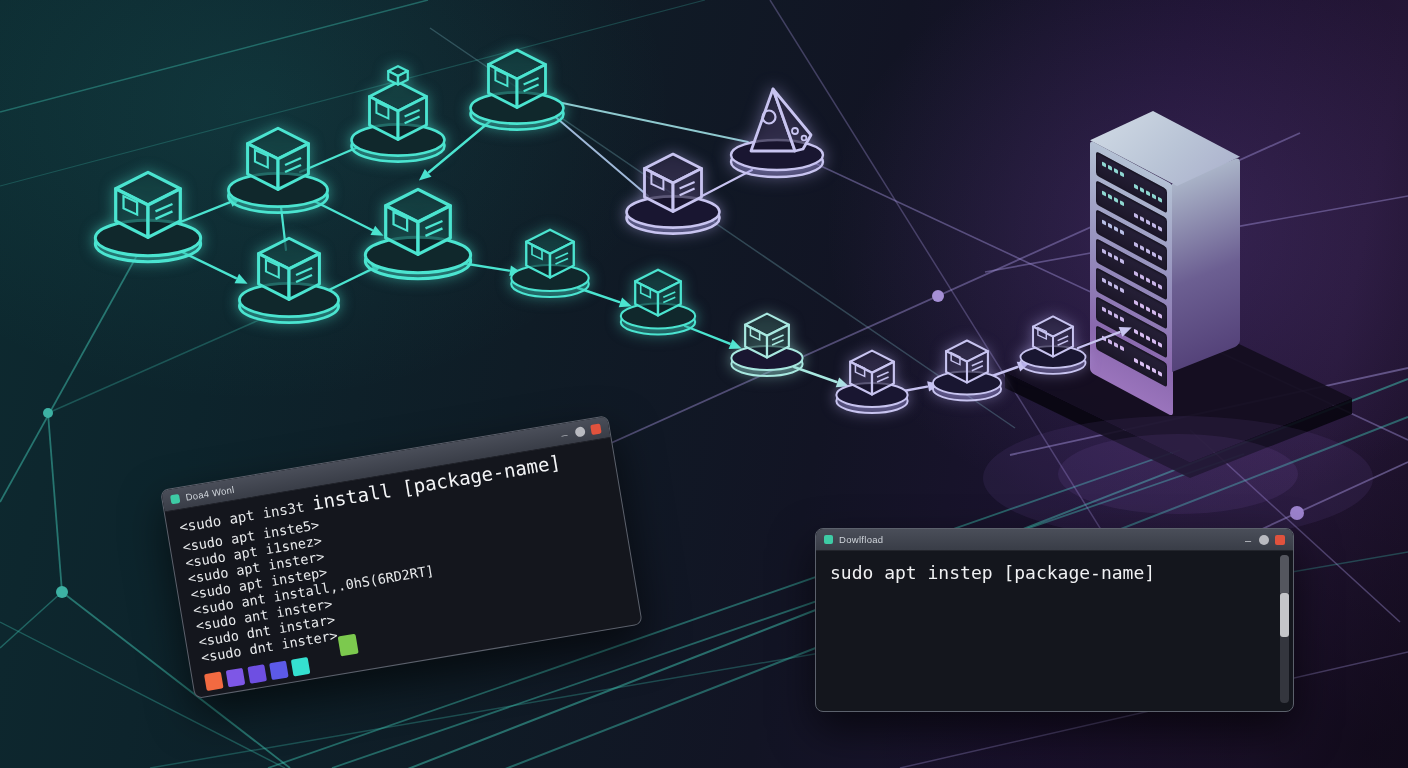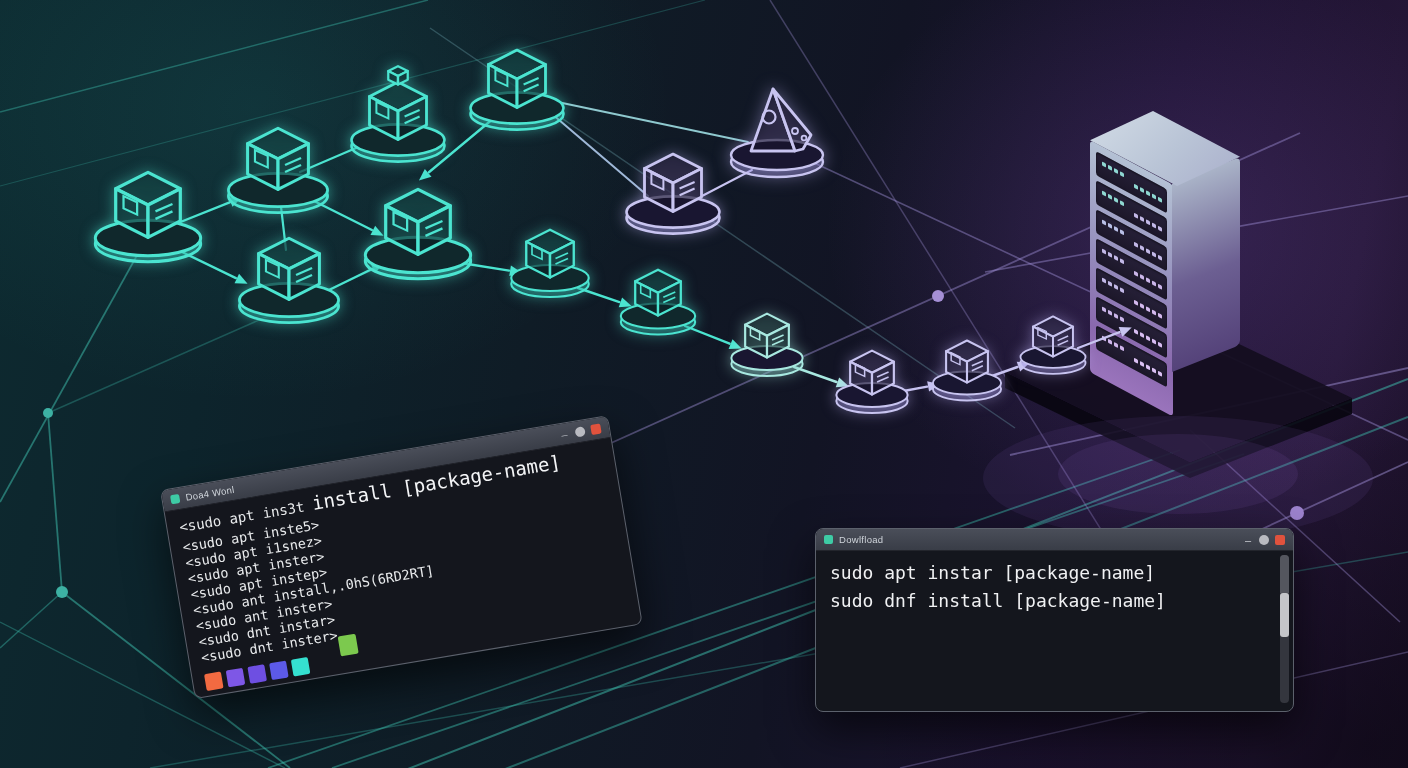"sudo apt instar [package-name]" div { text: instar -> instep }
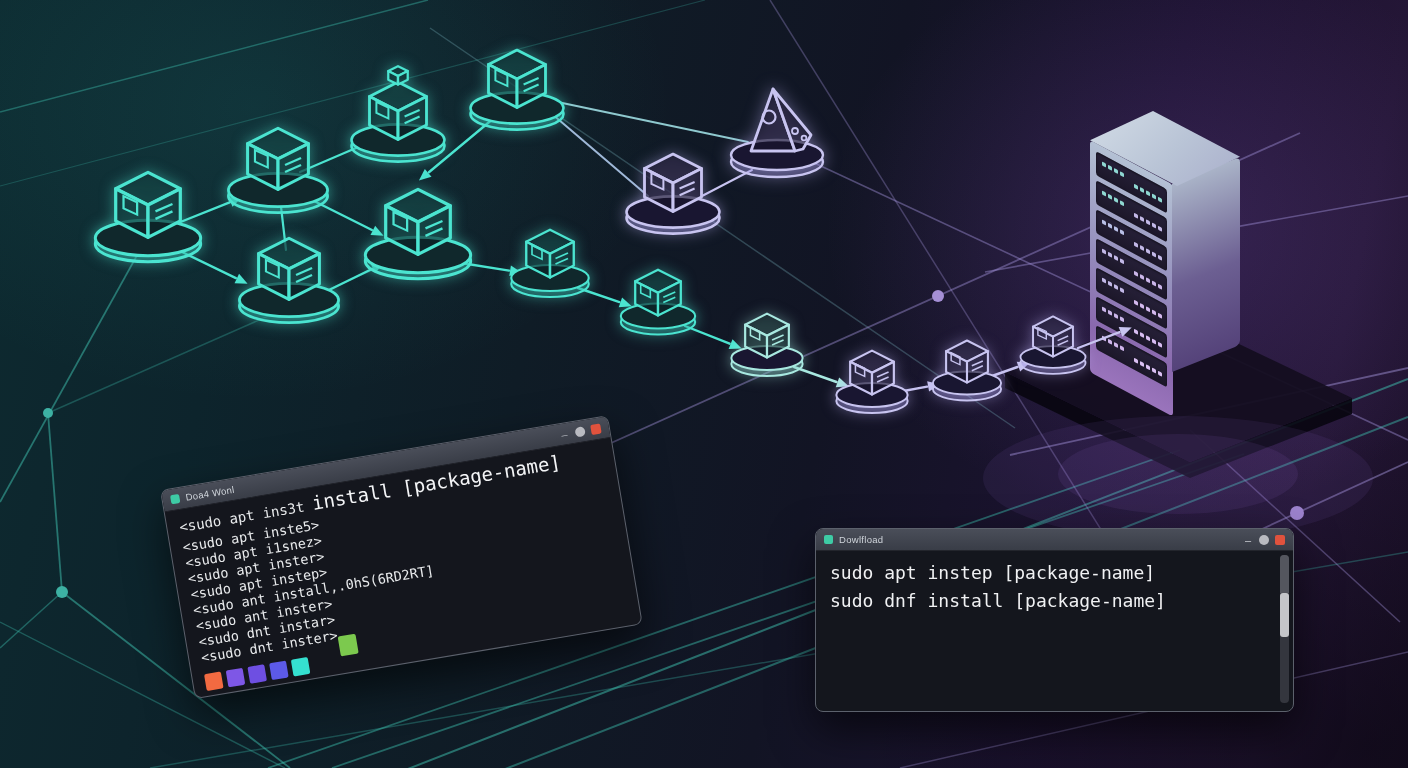"sudo dnf install [package-name]" div { html: <div>sudo dnf install [package-name]</div> -> none }
